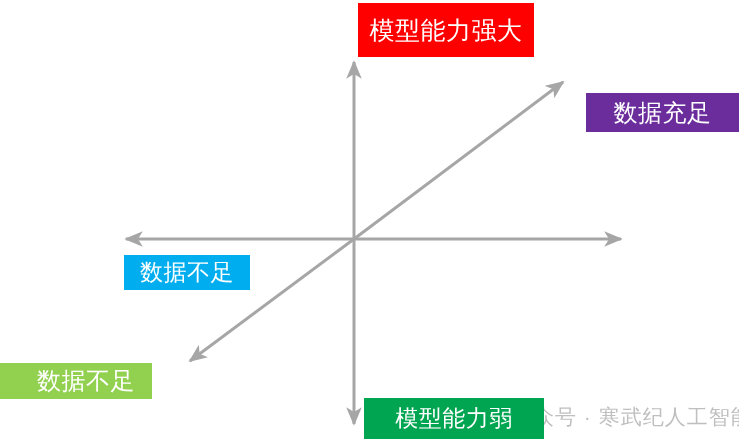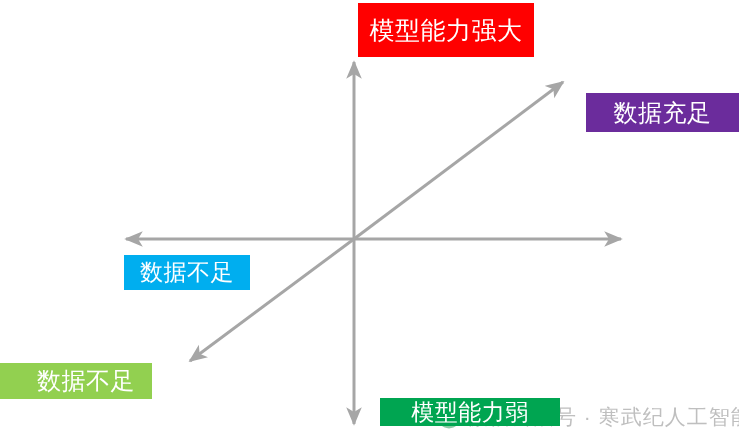"模型能力弱" #label-weak-model { height: 28px -> 41px; left: 380px -> 364px }
